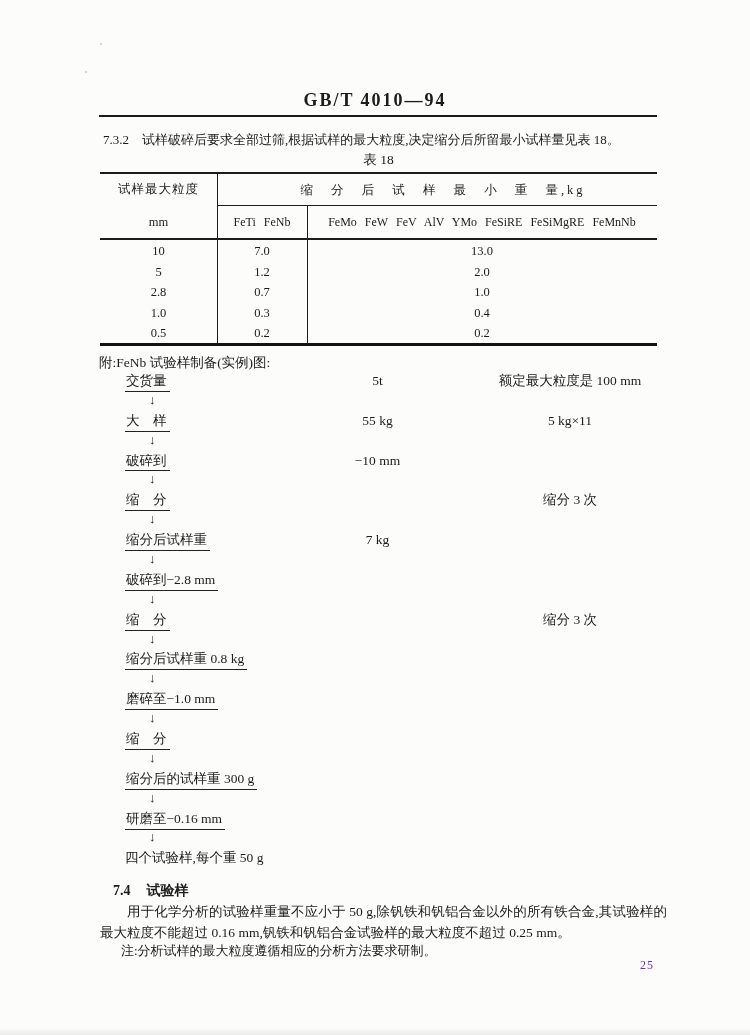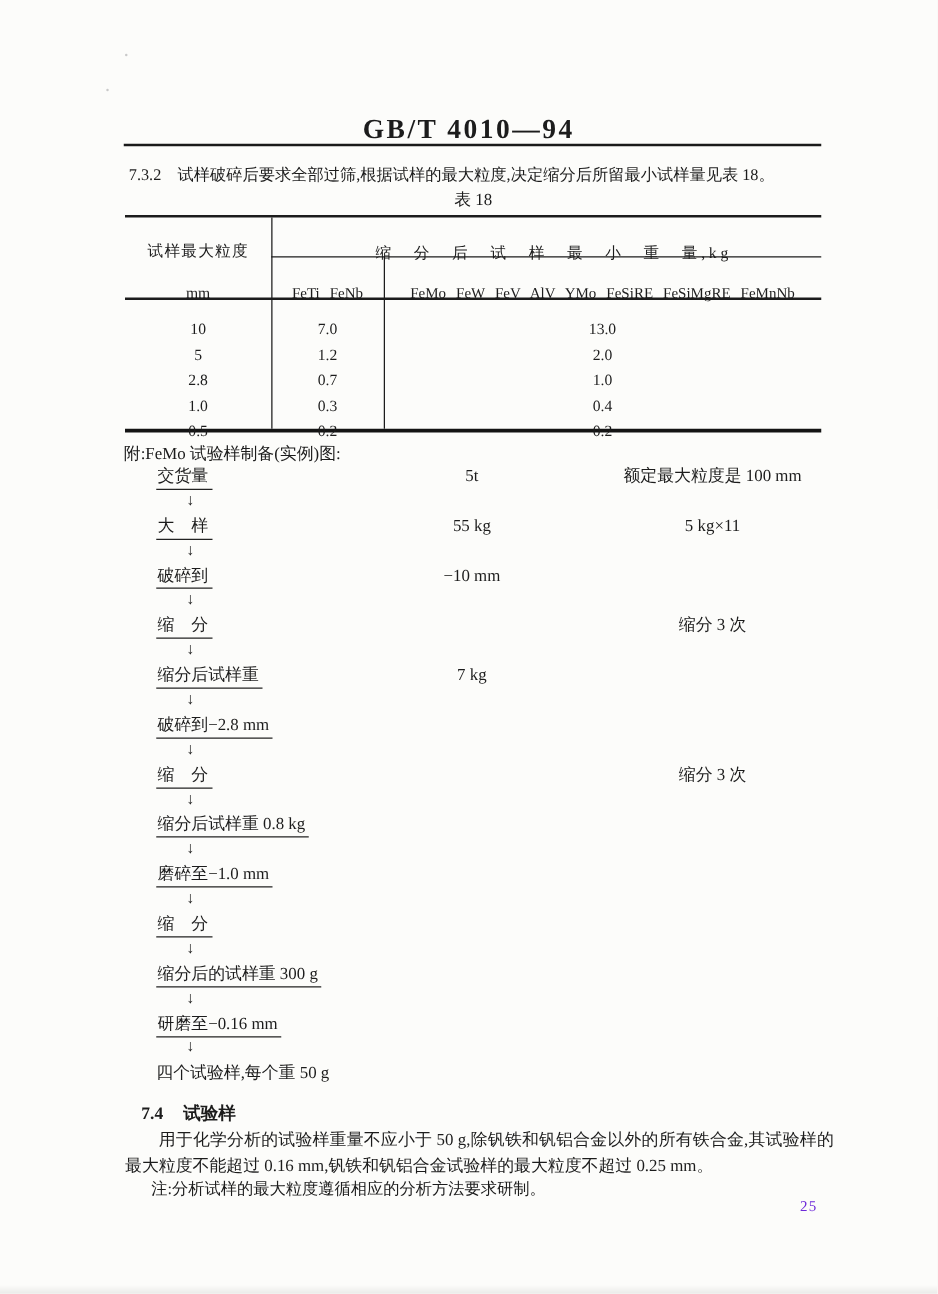"GB/T 4010—94" .doc-title { font-size: 22px -> 18px }
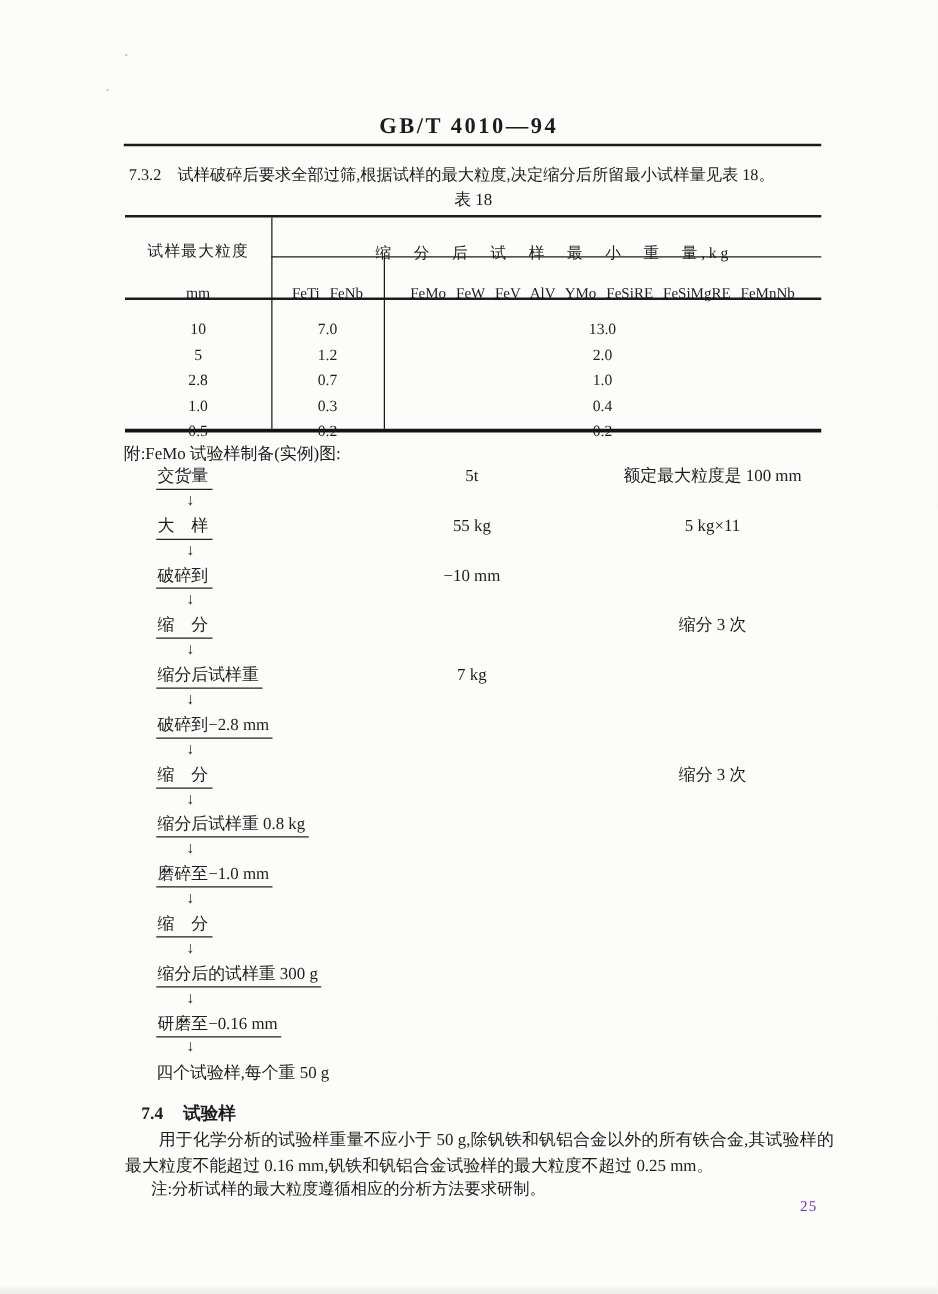"试样最大粒度" .t18 .cell { margin-top: 12px -> none }
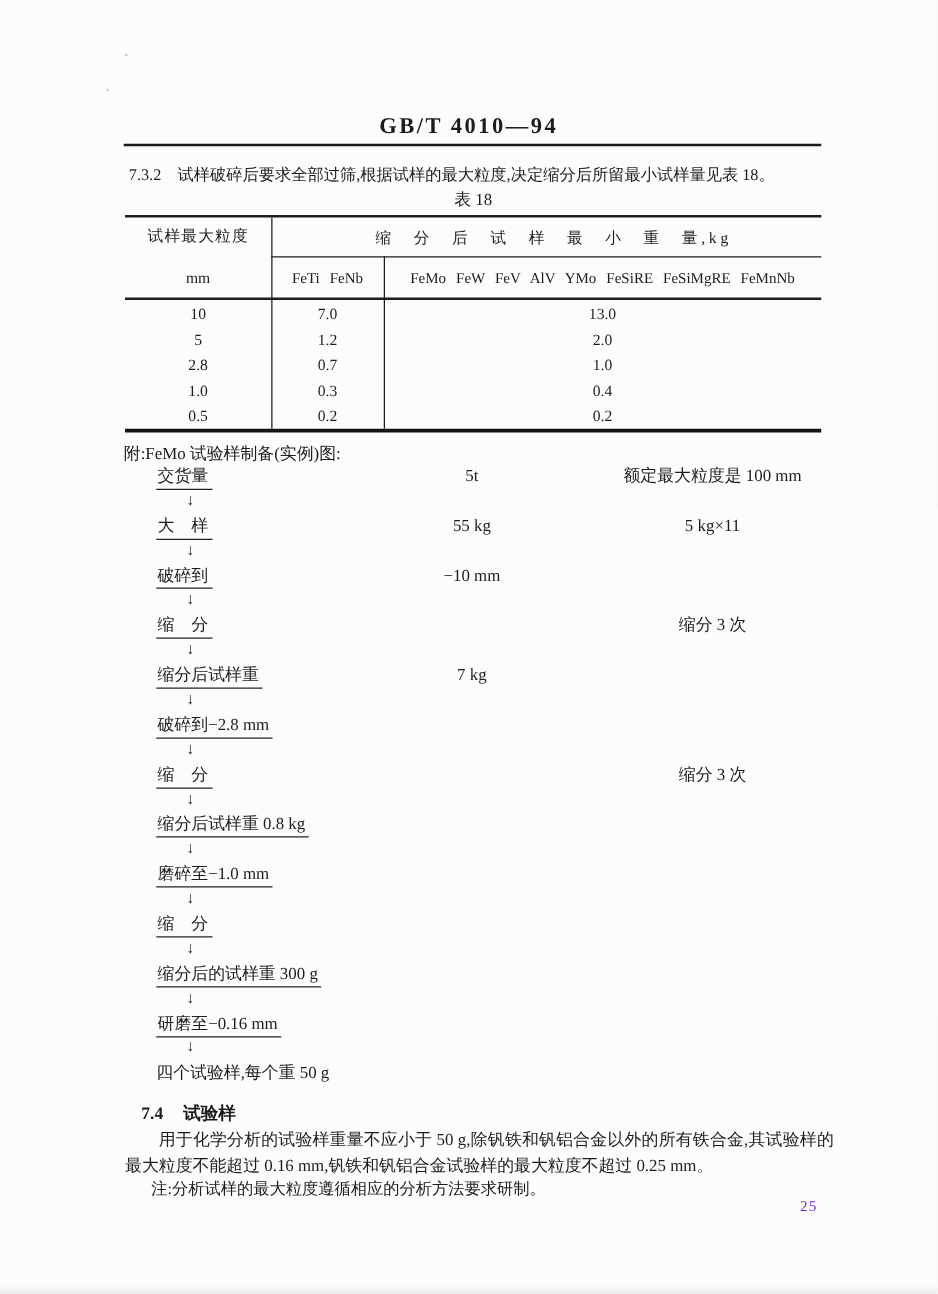"附:FeMo 试验样制备(实例)图:" div.flowtitle { text: :FeMo -> :FeNb }
